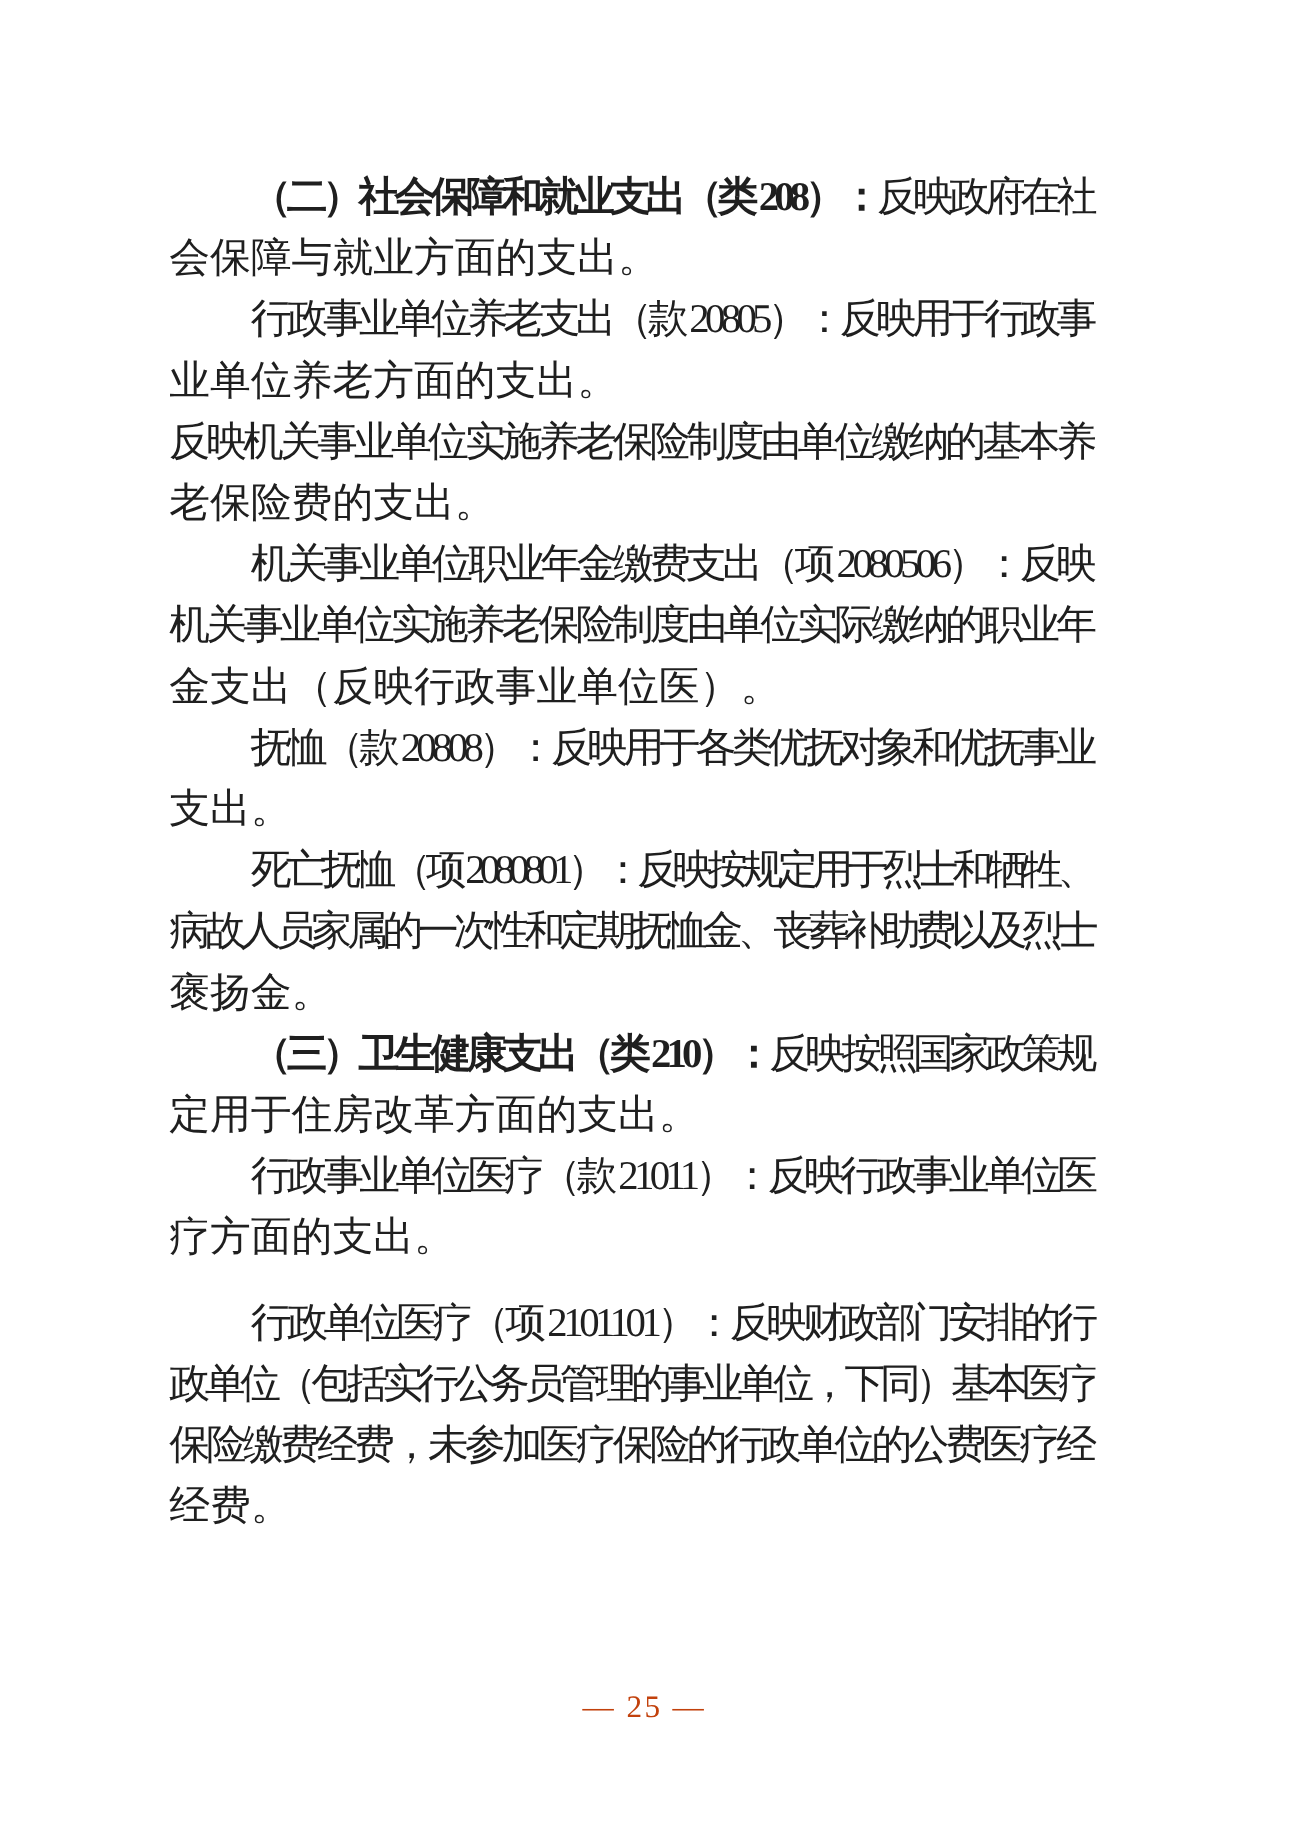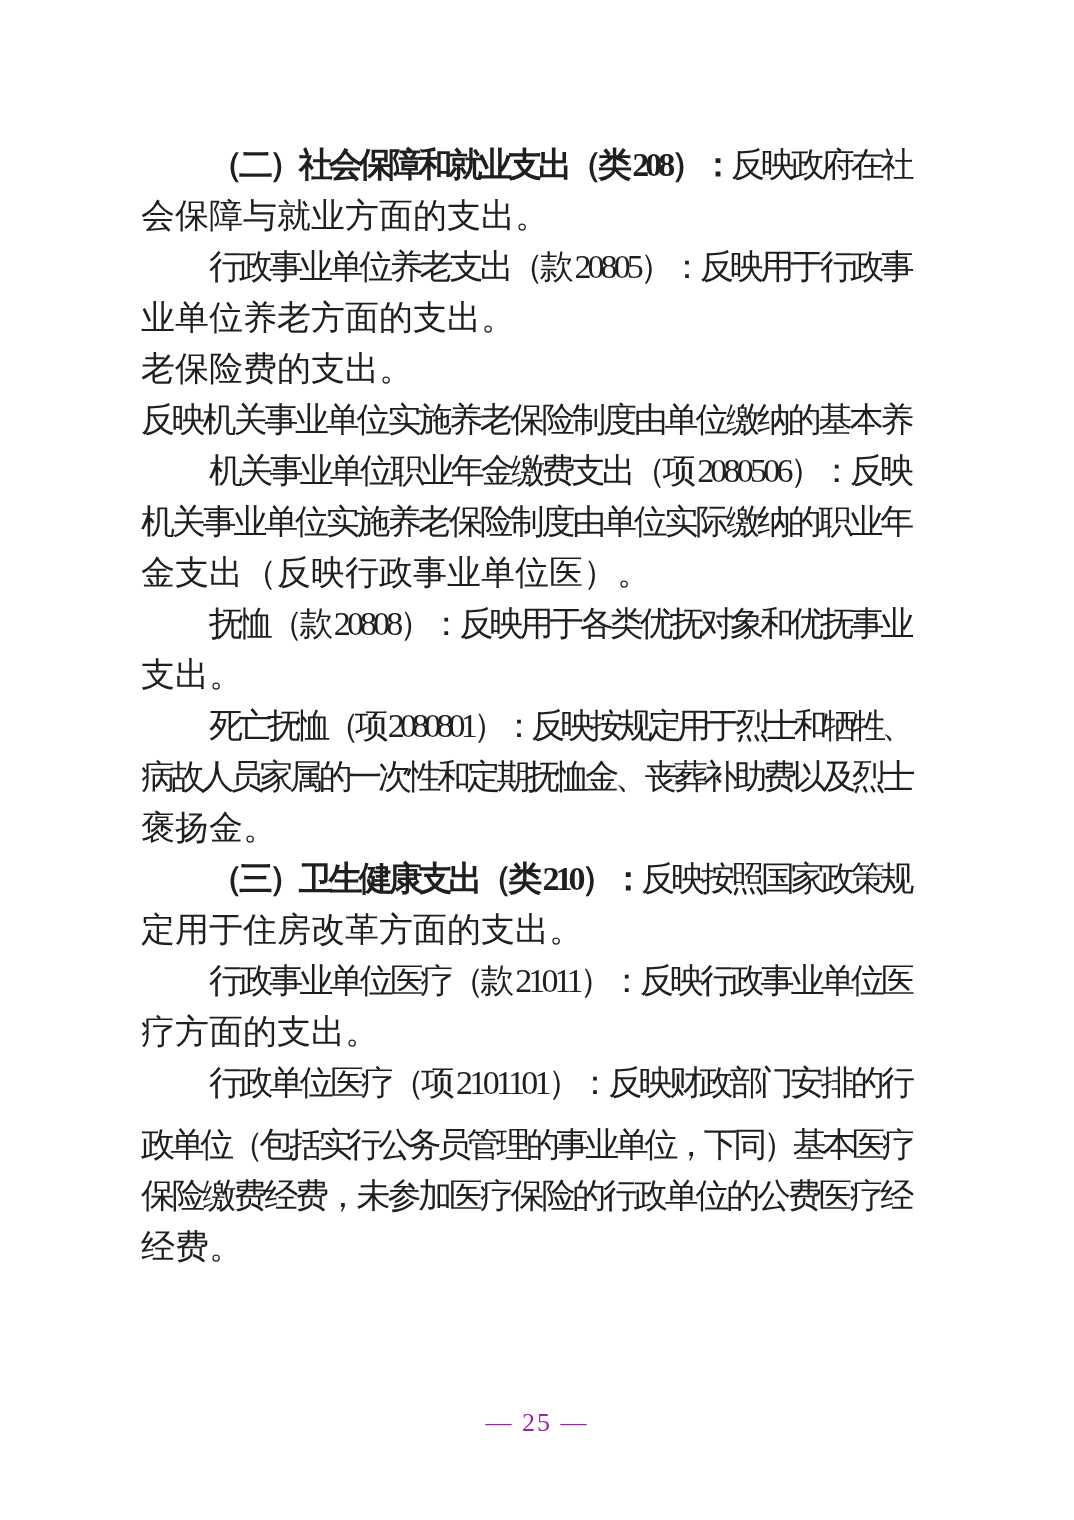"老保险费的支出。" div.line { order: before "反映机关事业单位实施养老保险制度由单位缴纳的基本养" -> after "反映机关事业单位实施养老保险制度由单位缴纳的基本养" }
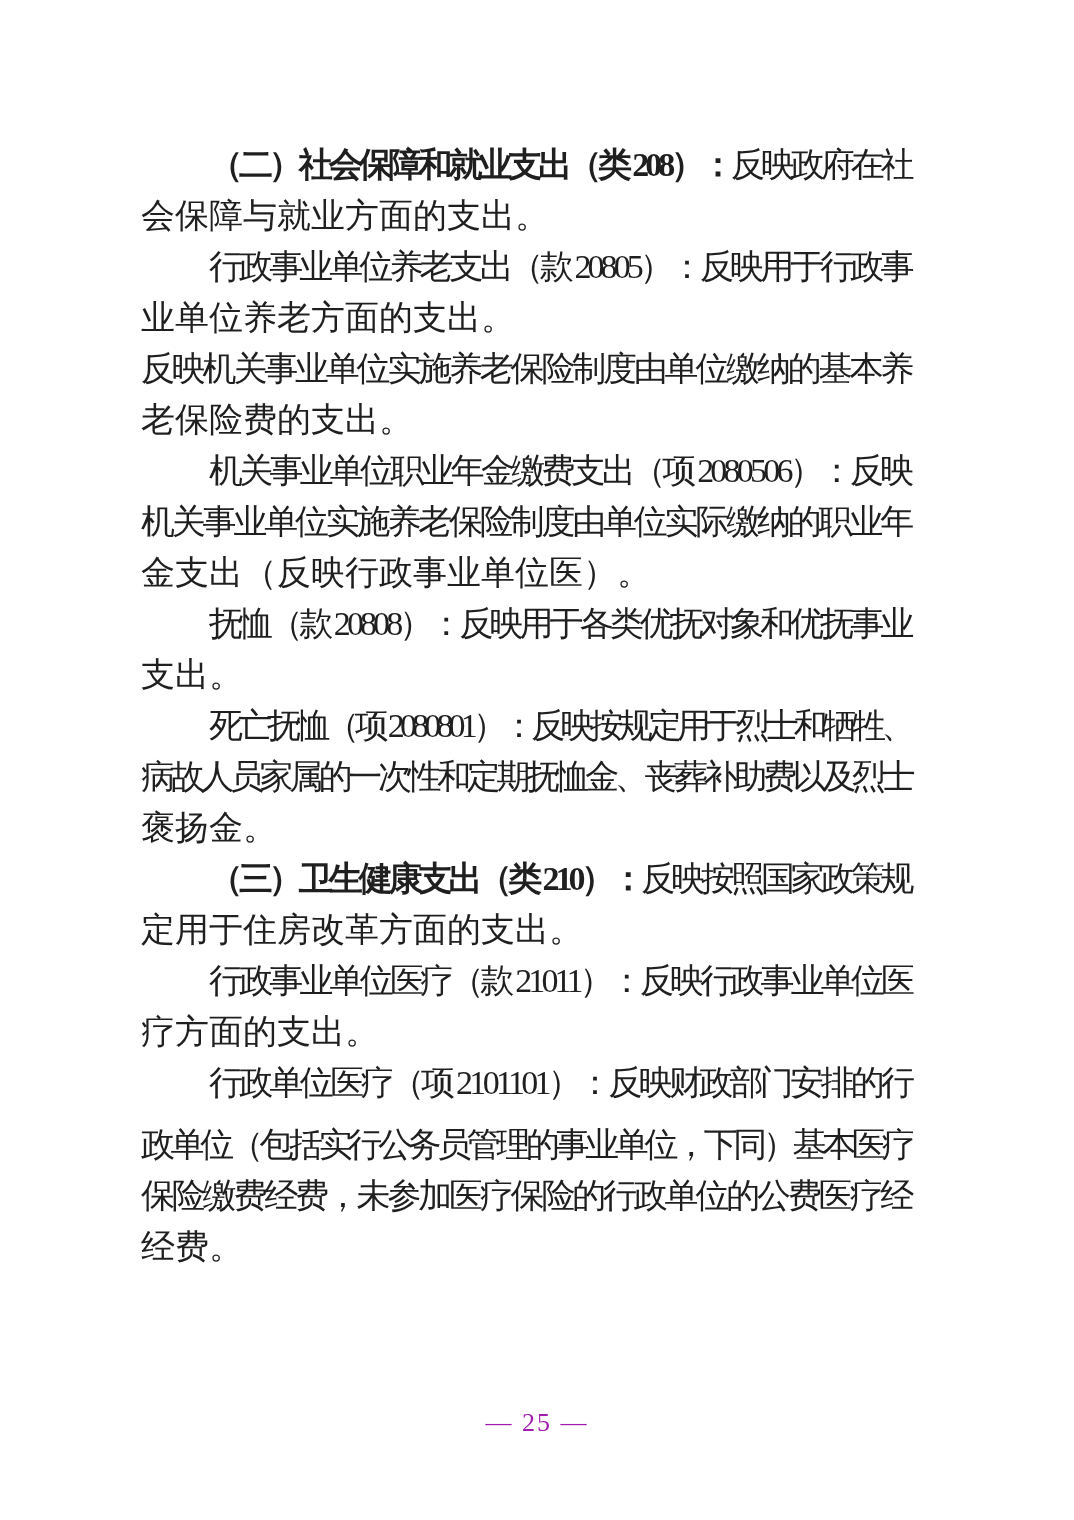"行政单位医疗（项 2101101）：反映财政部门安排的行" div.line { margin-top: none -> 20px }
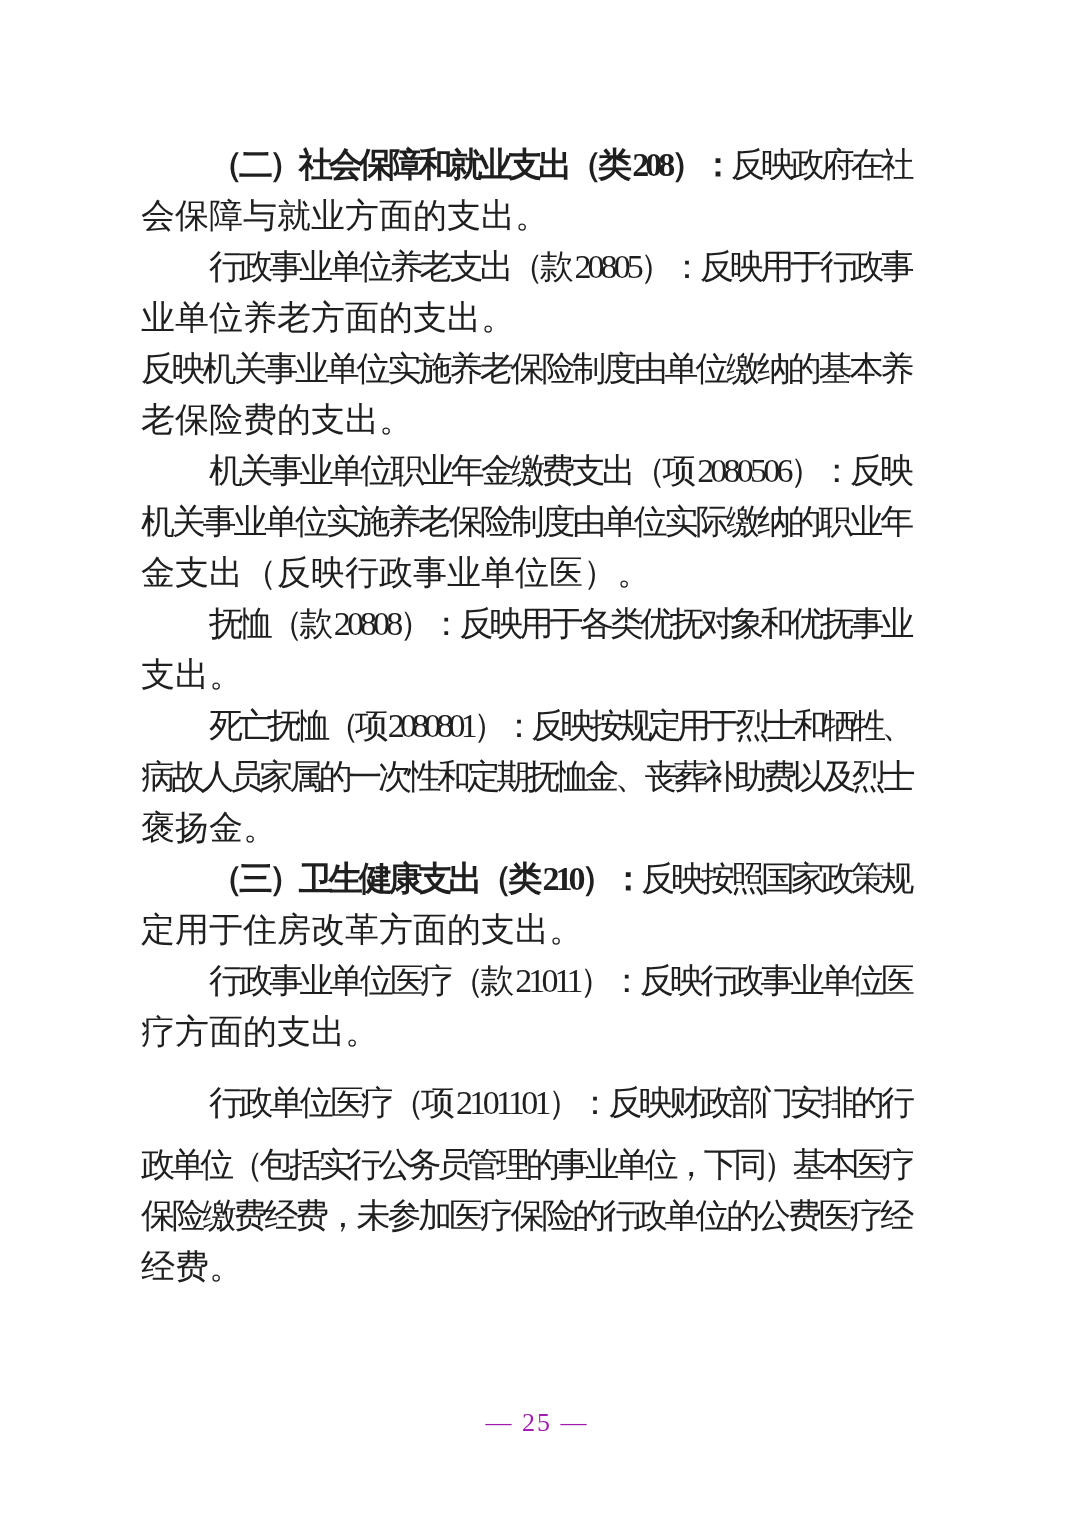"政单位（包括实行公务员管理的事业单位，下同）基本医疗" div.line { margin-top: 11px -> none }
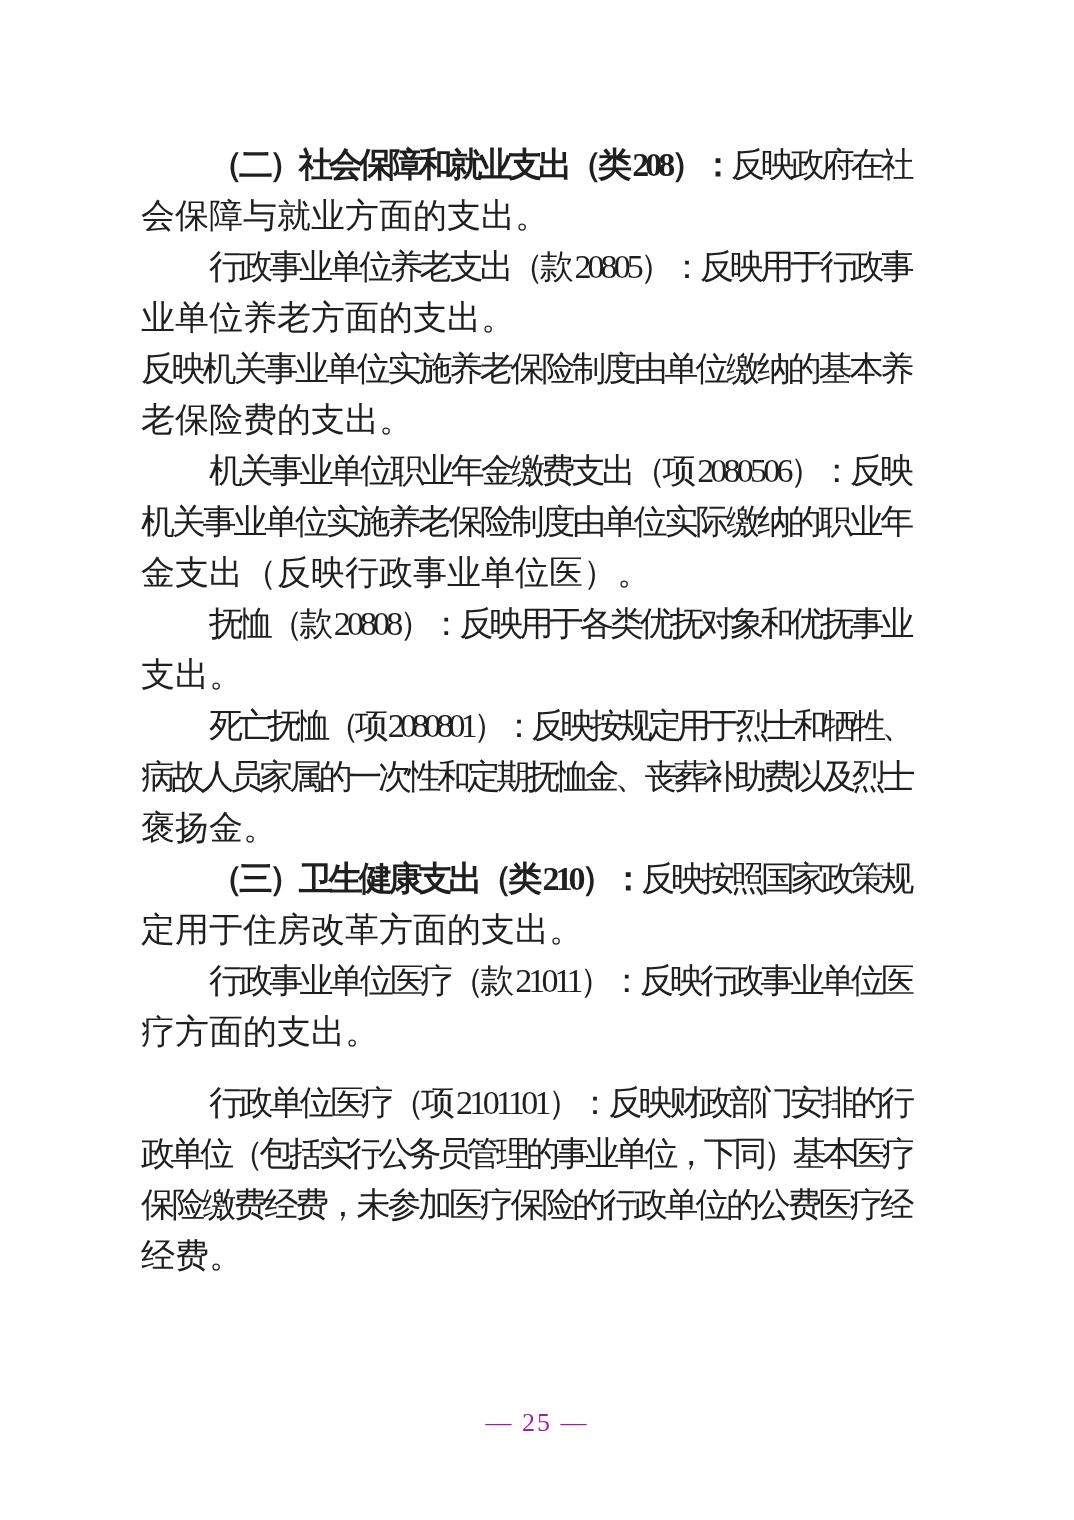"— 25 —" .page-number { color: #a21caf -> #c2410c }
